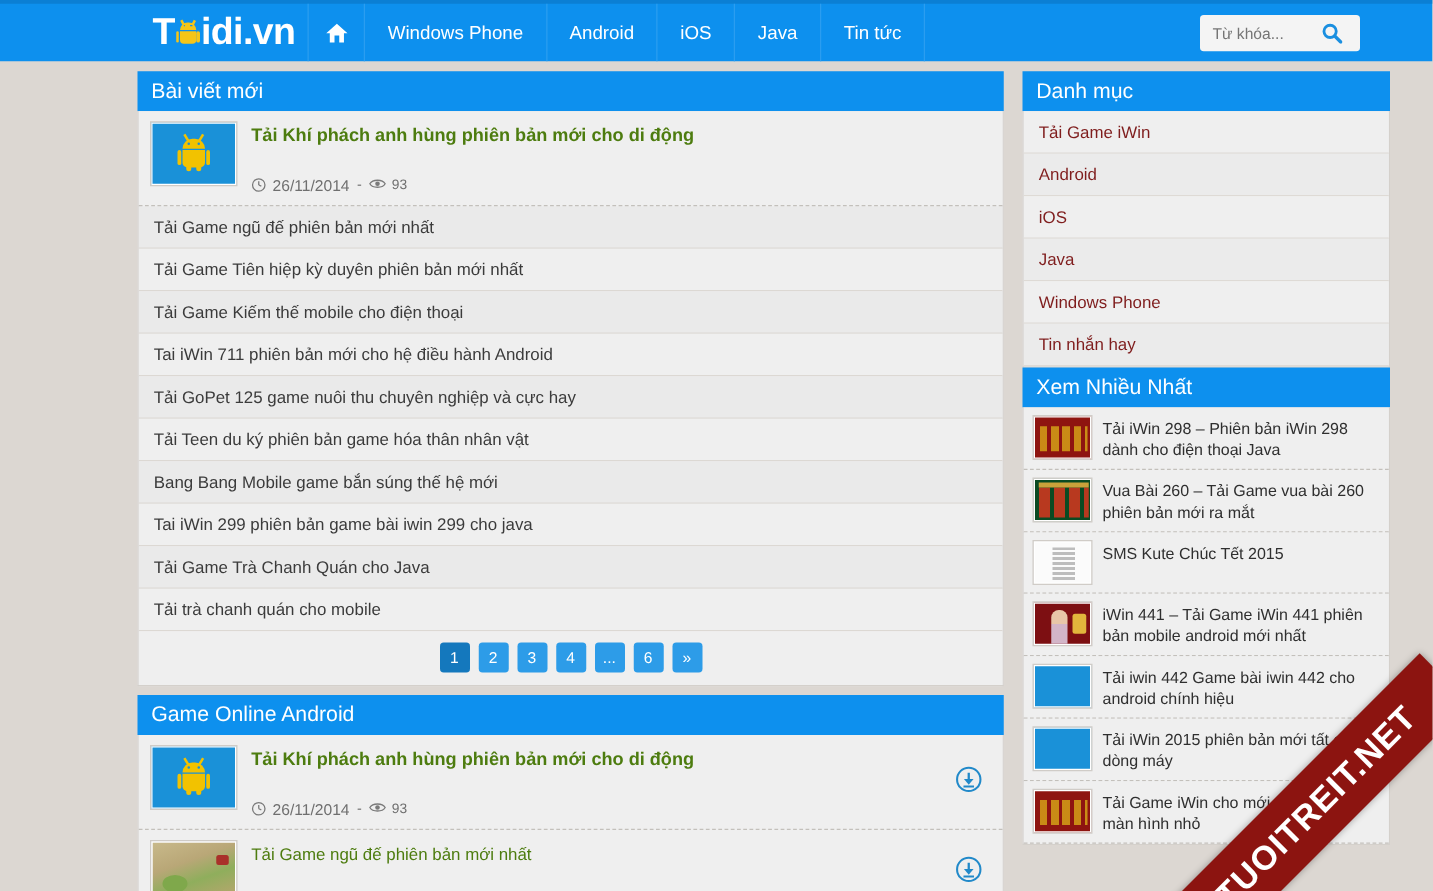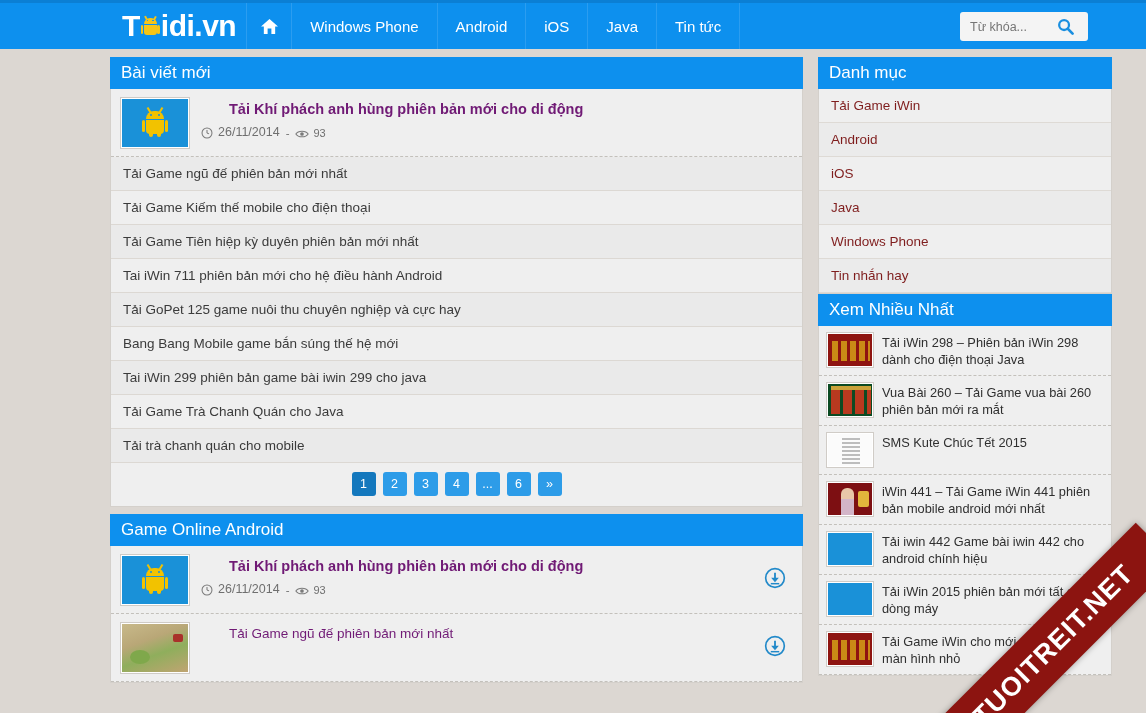"Tải Khí phách anh hùng" .feat-title { color: #701a75 -> #4d7c0f; margin-left: 28px -> none }
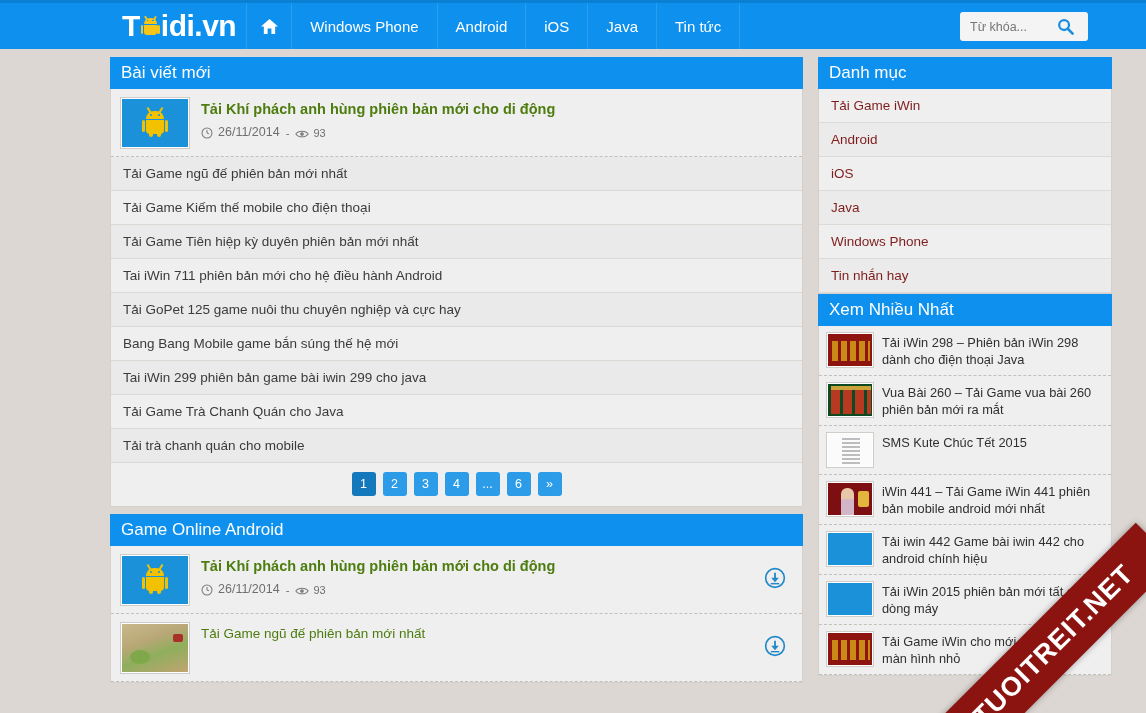"26/11/2014" .meta { align-items: flex-end -> flex-start; margin-top: 7px -> 24px }
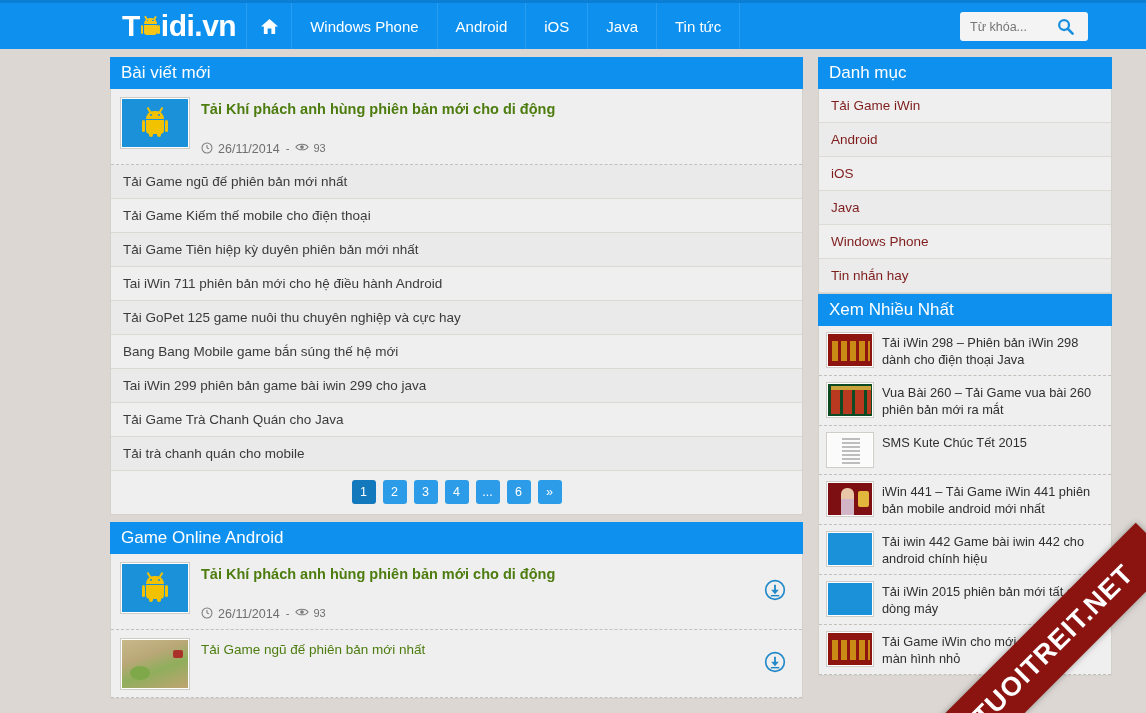"Tải Game Kiếm thế mobile" div.lrow { order: before "Tải Game Tiên hiệp kỳ" -> after "Tải Game Tiên hiệp kỳ" }
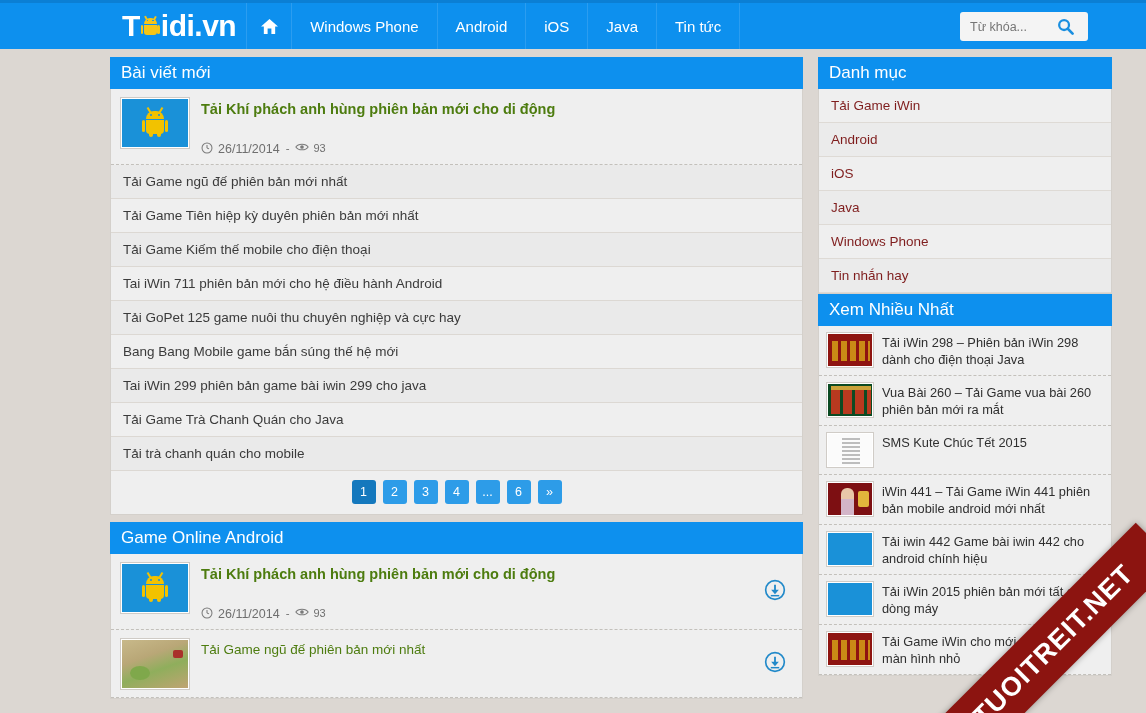"Tải Teen du ký phiên" div.lrow { html: none -> <div>Tải Teen du ký phiên bản game hóa thân nhân vật</div> }
